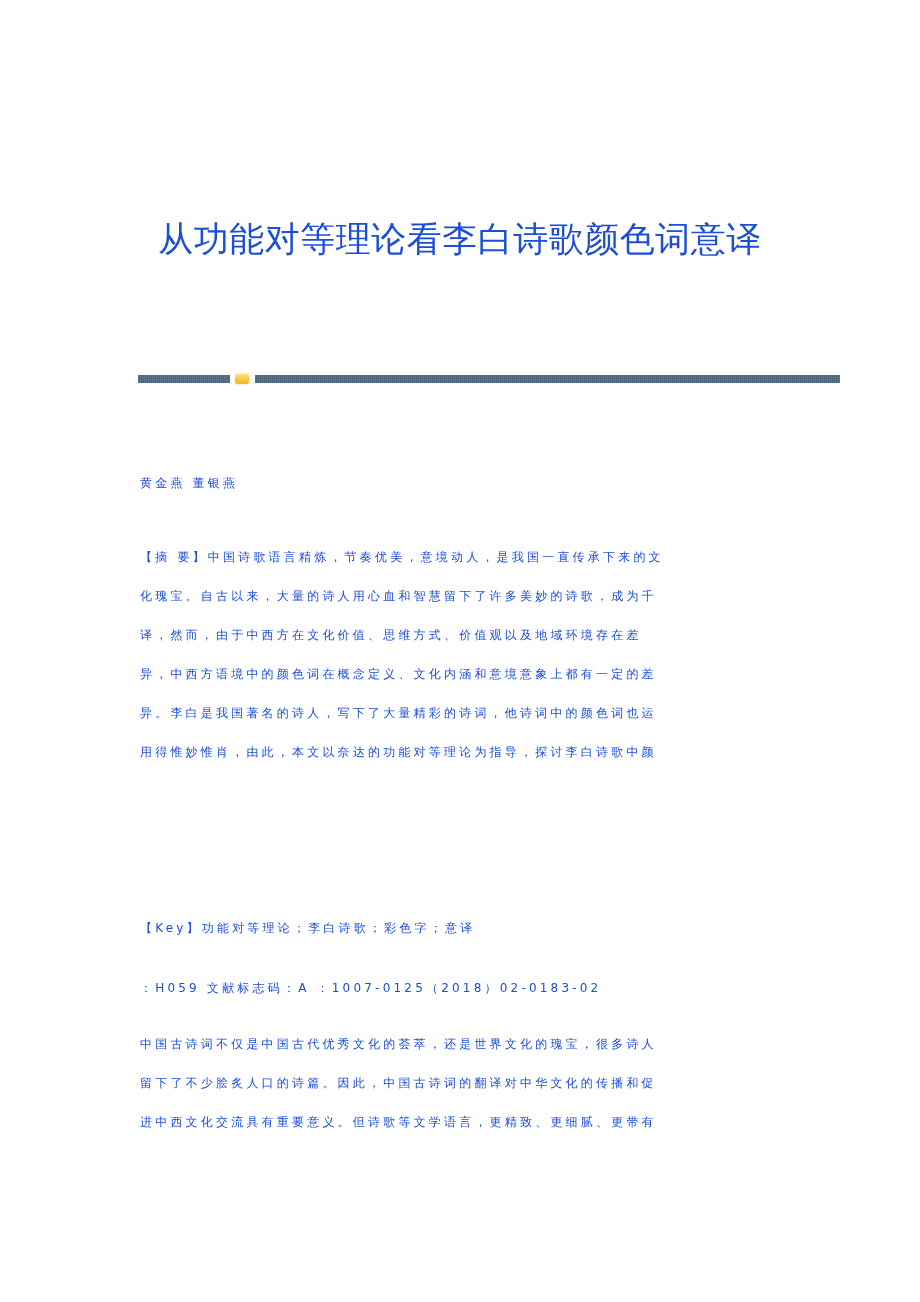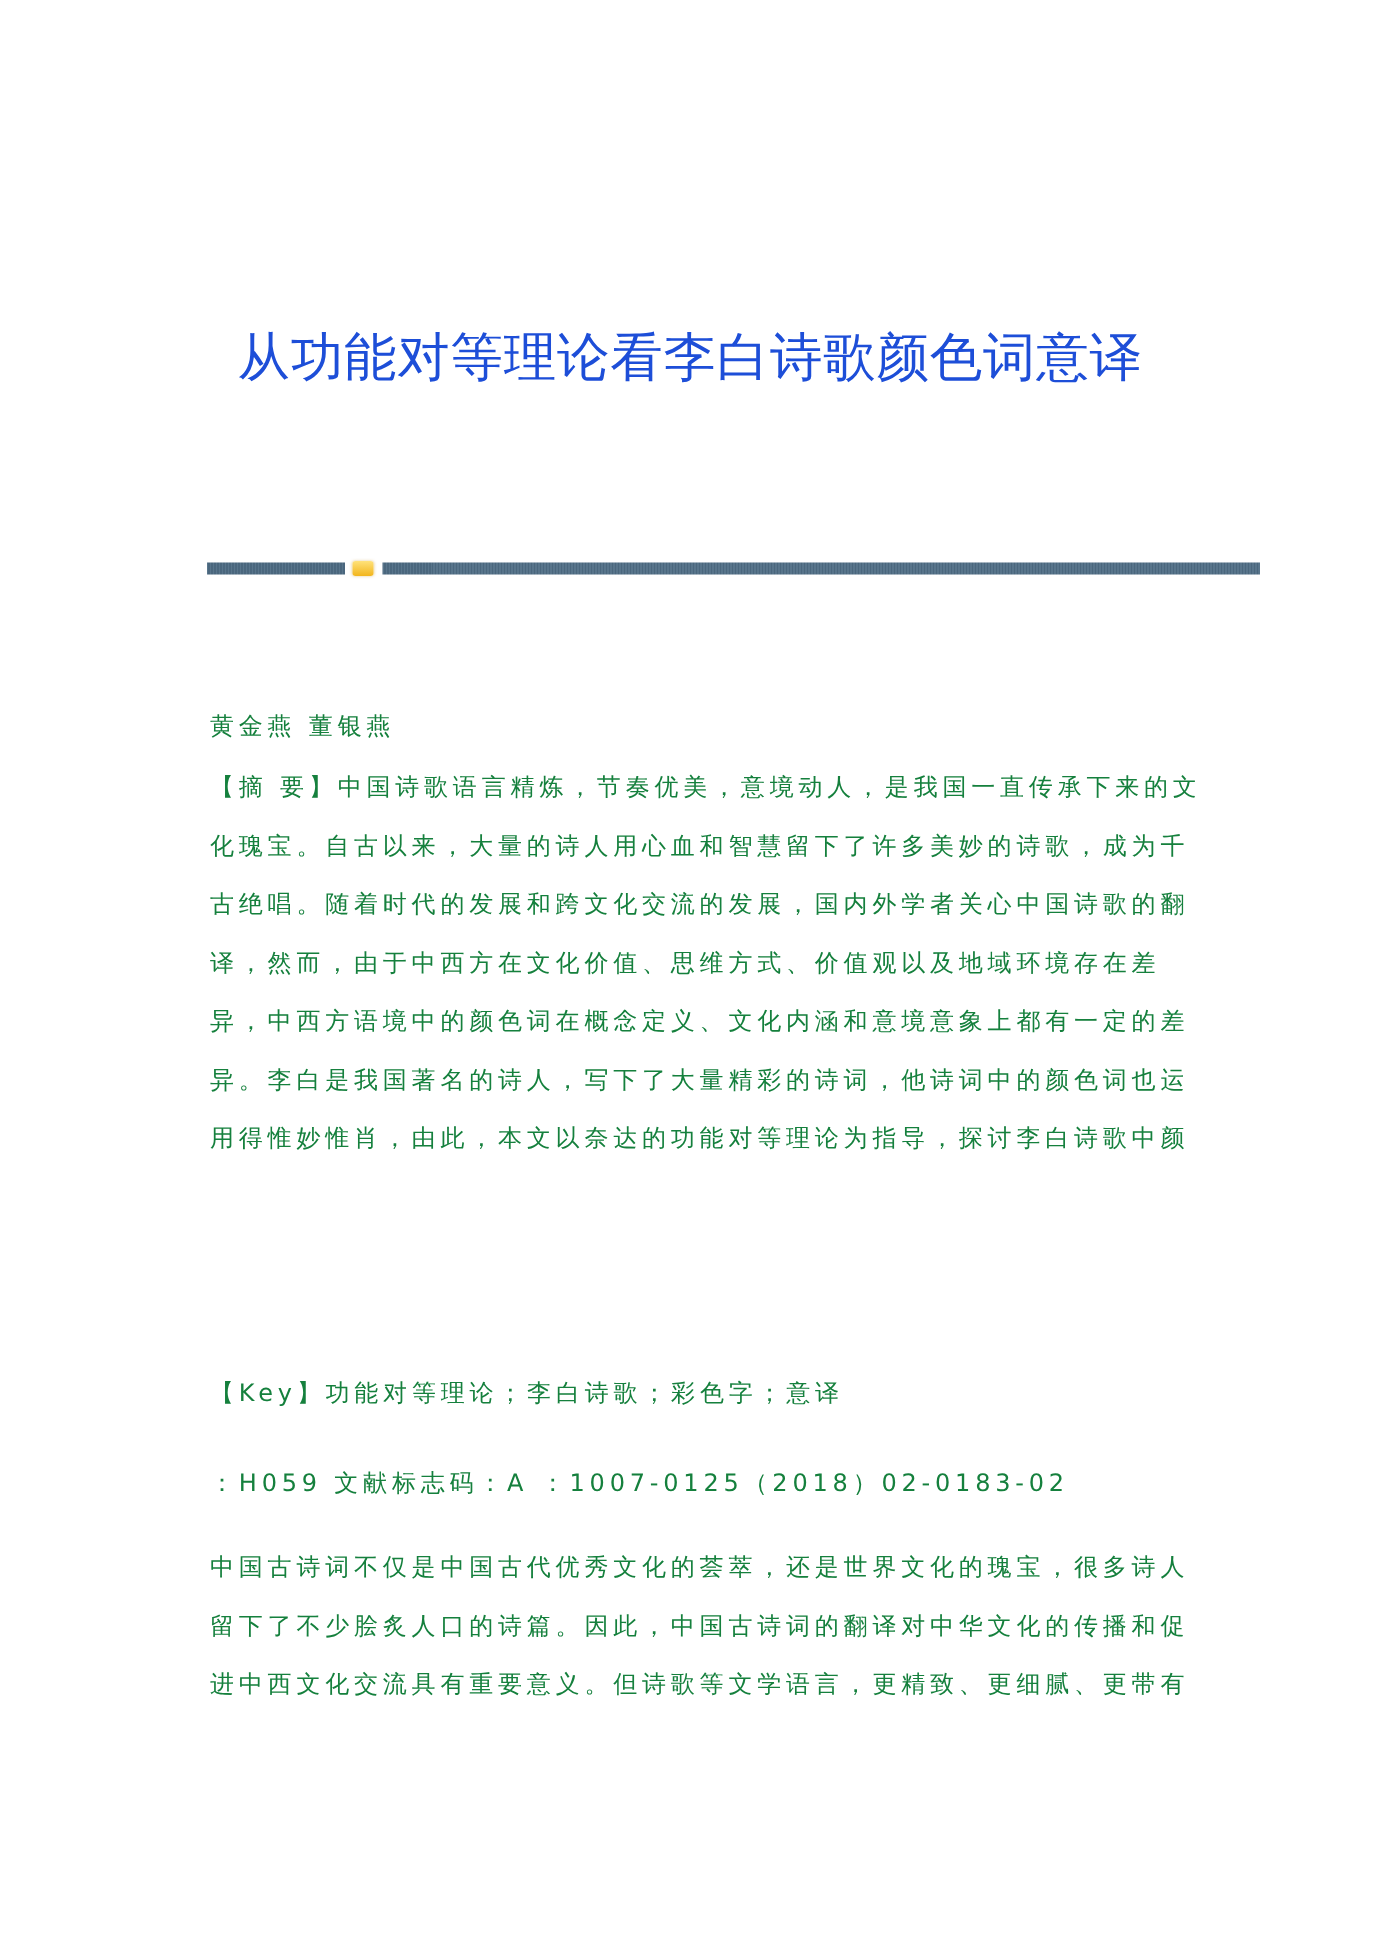"黄金燕 董银燕" .body-text { color: #15803d -> #1d4ed8; font-size: 16px -> 12px }
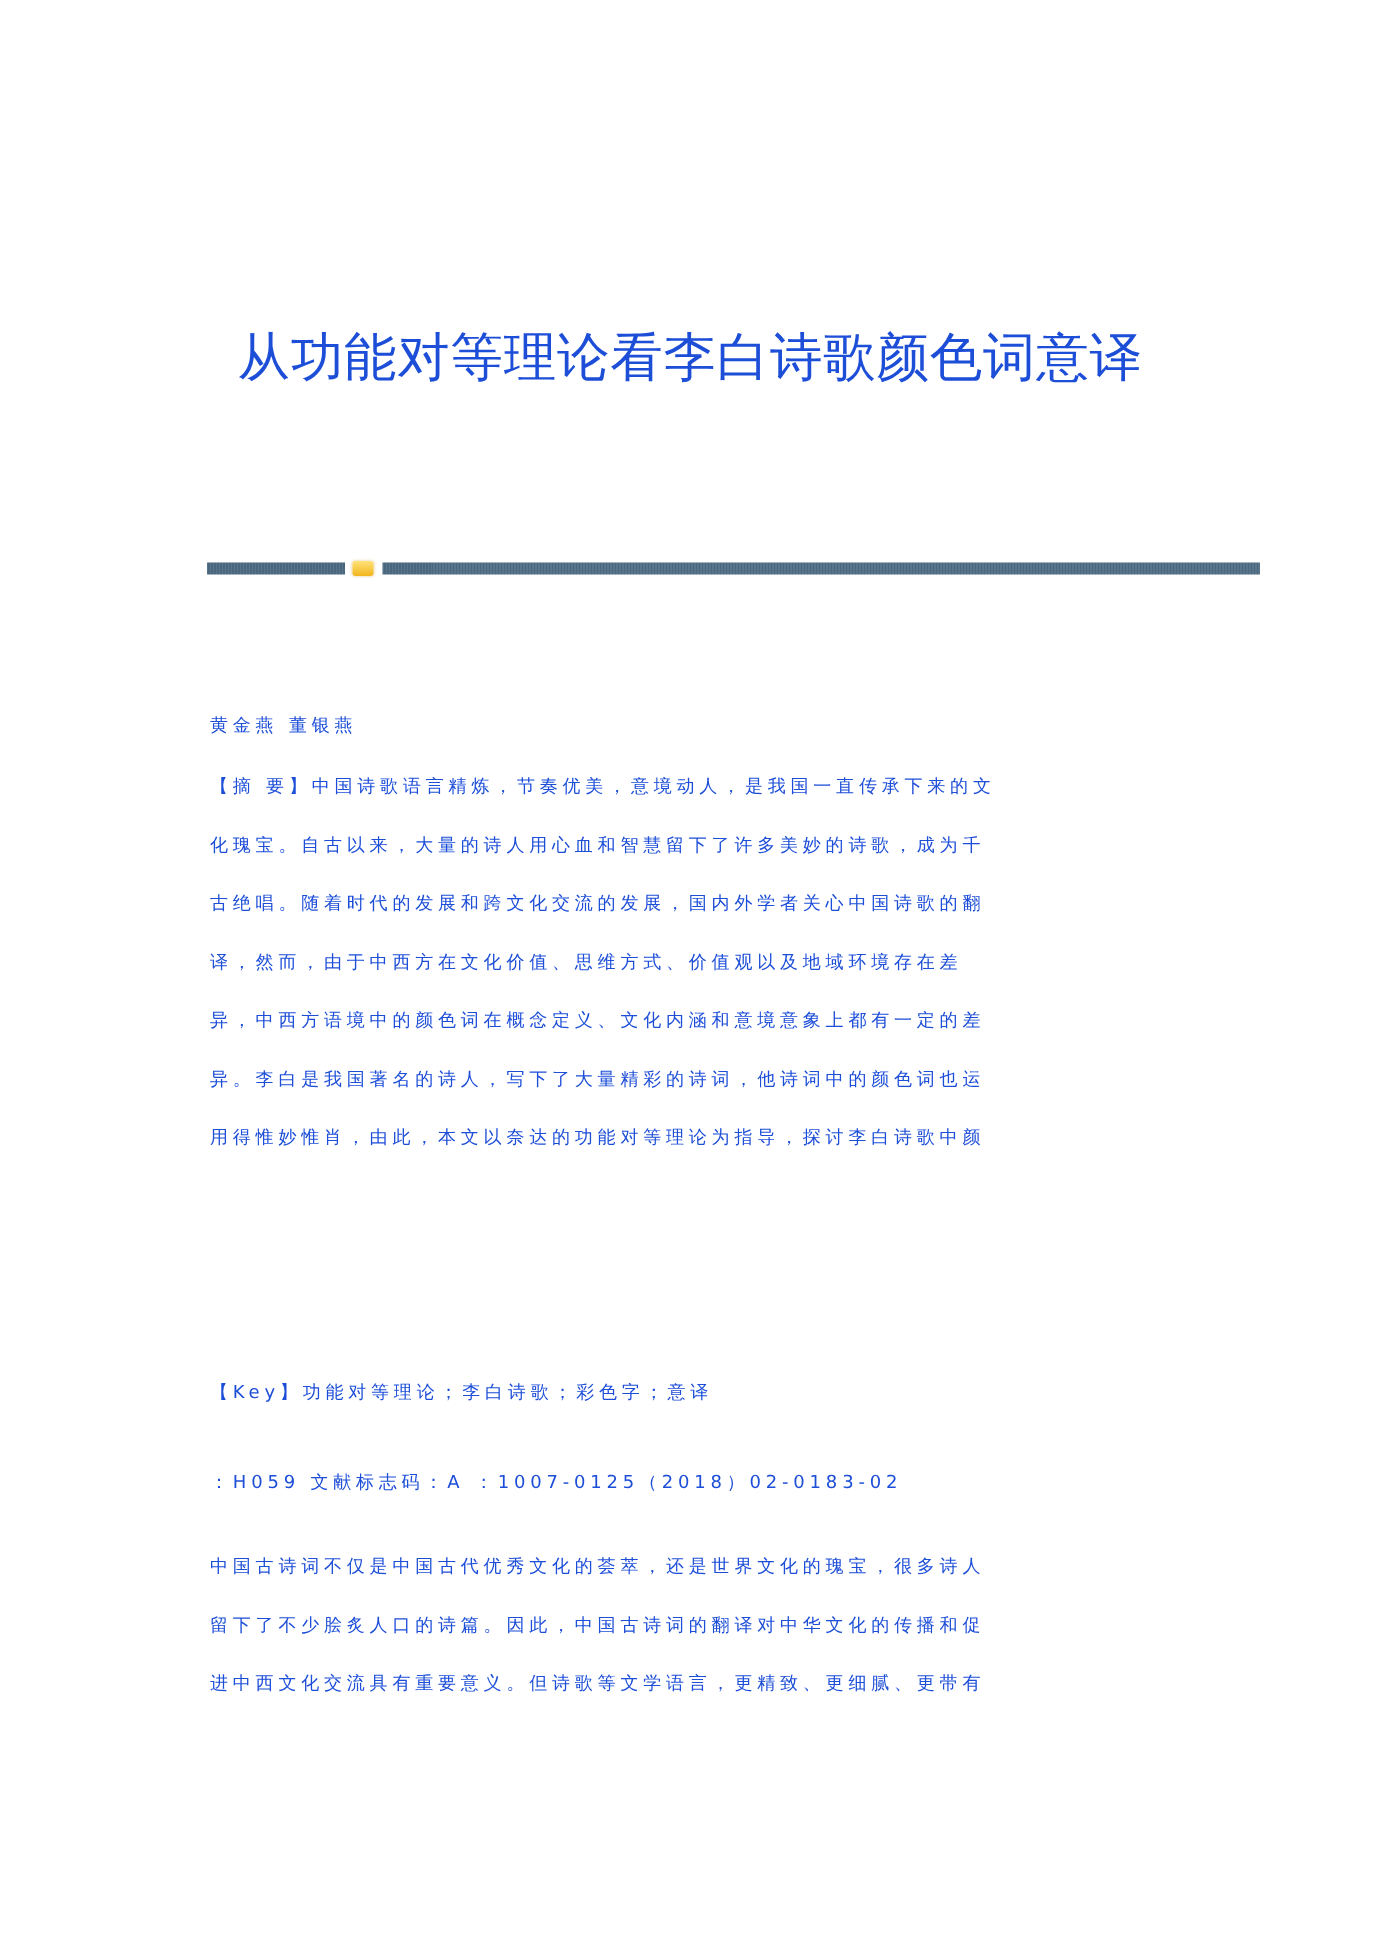"【摘 要】中国诗歌语言精炼，节奏优美，意境动人，是我国一直传承下来的文" .abstract { top: 505px -> 538px }
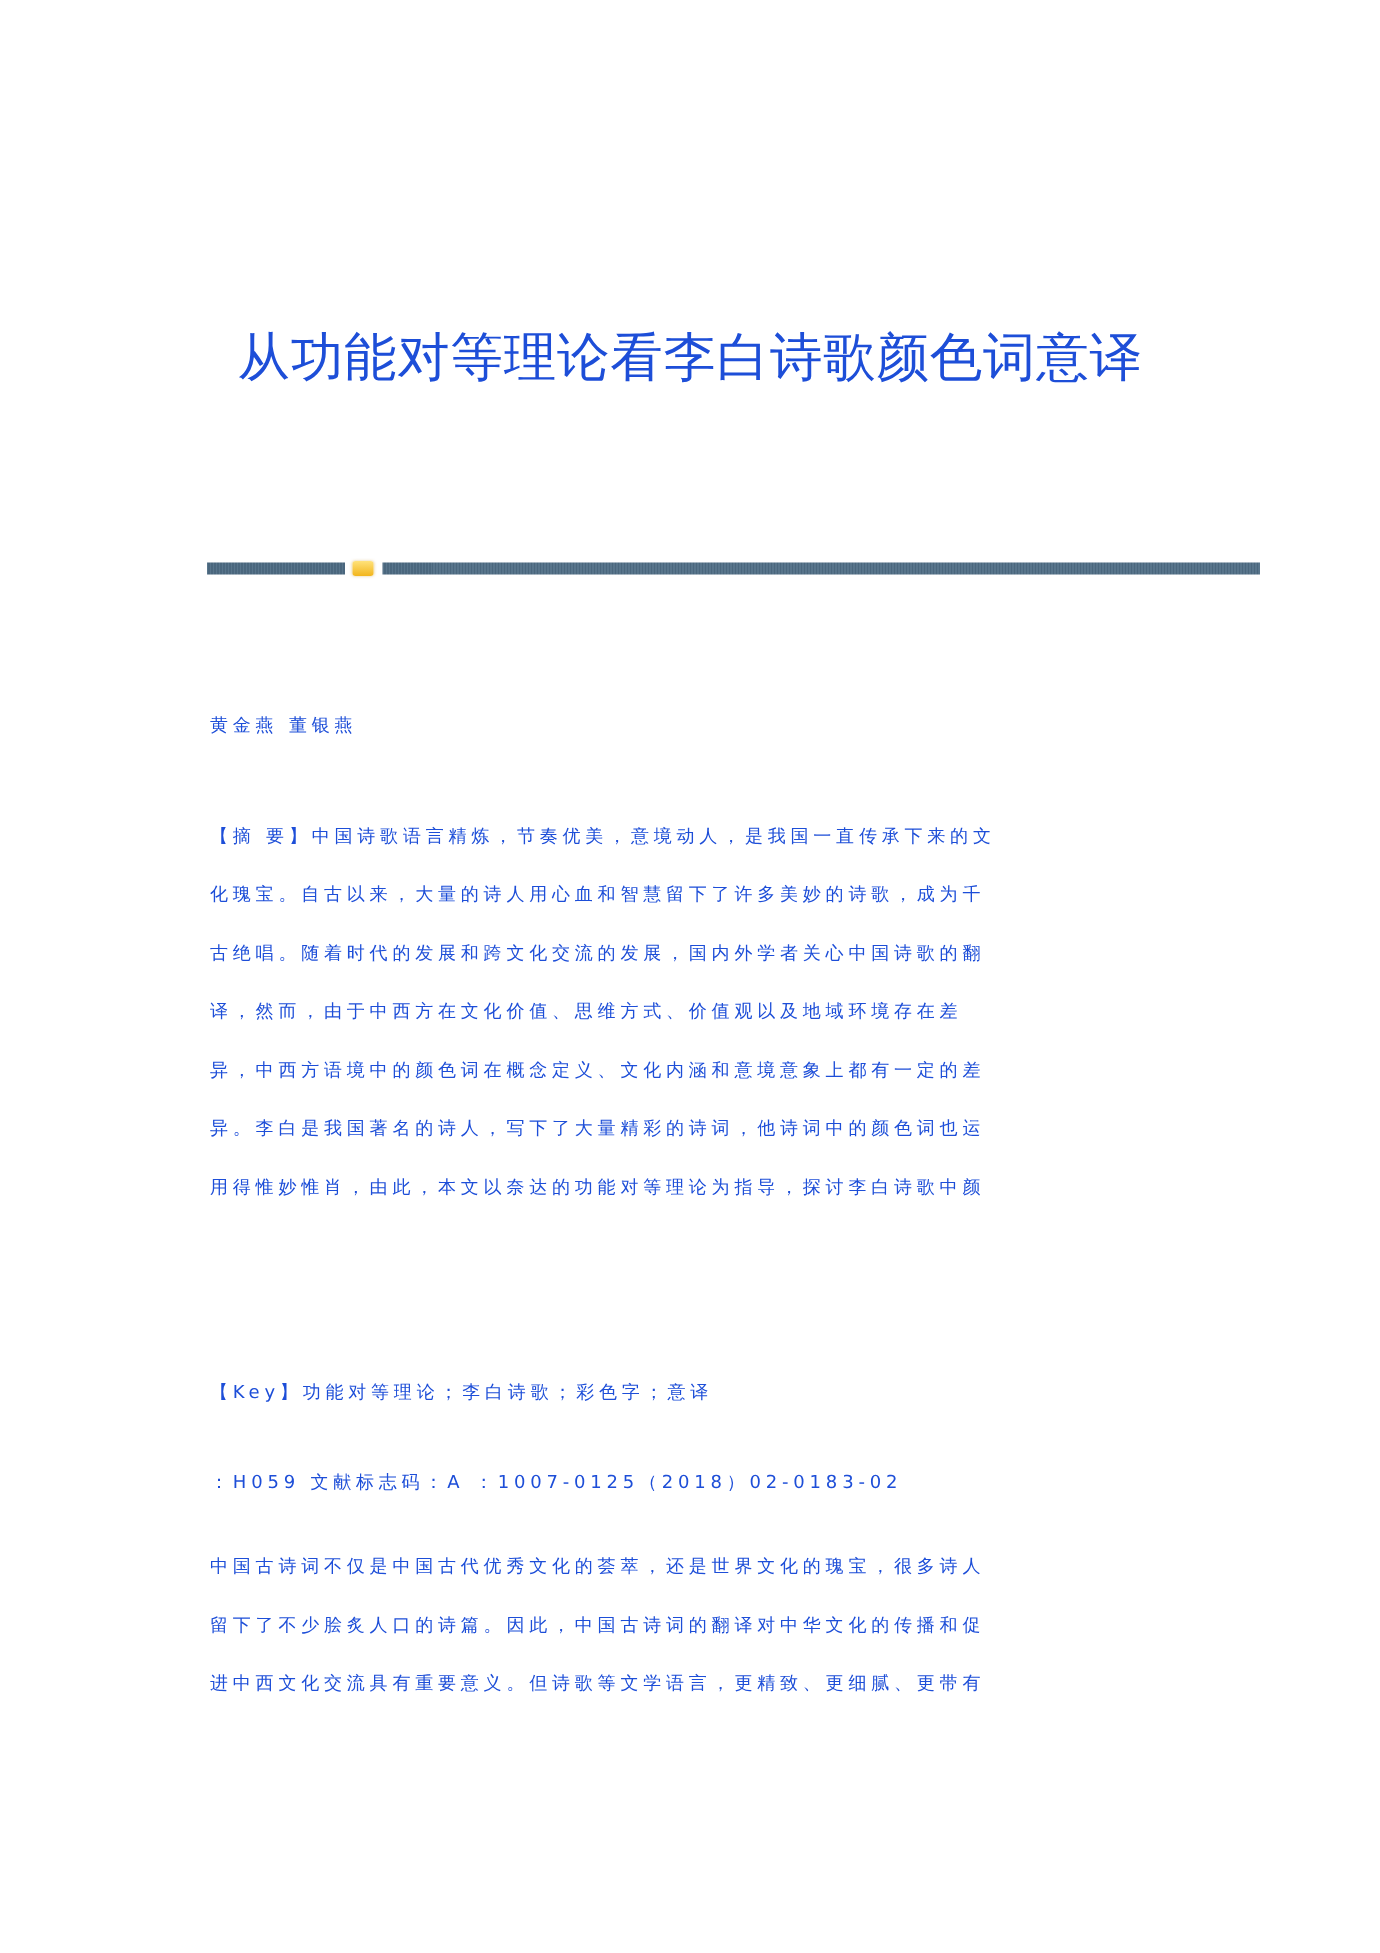"古绝唱。随着时代的发展和跨文化交流的发展，国内外学者关心中国诗歌的翻" span.line { html: <span>古绝唱。随着时代的发展和跨文化交流的发展，国内外学者关心中国诗歌的翻</span> -> none }
